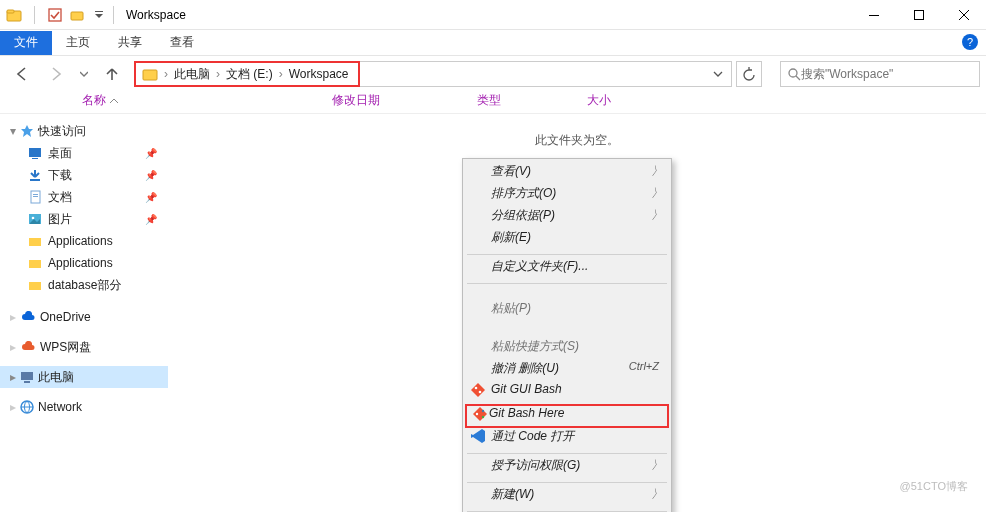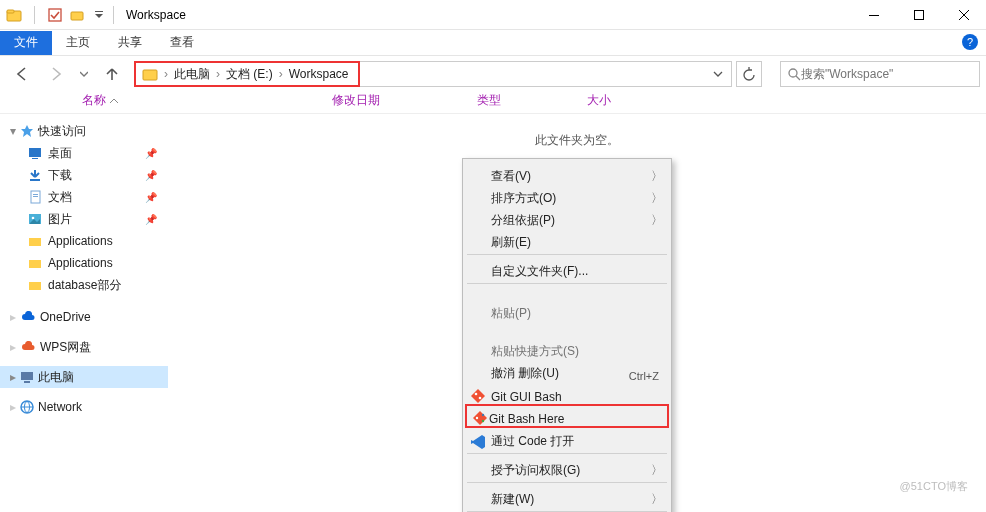"查看(V)" .cm-item { align-items: flex-end -> flex-start; font-style: none -> italic }
